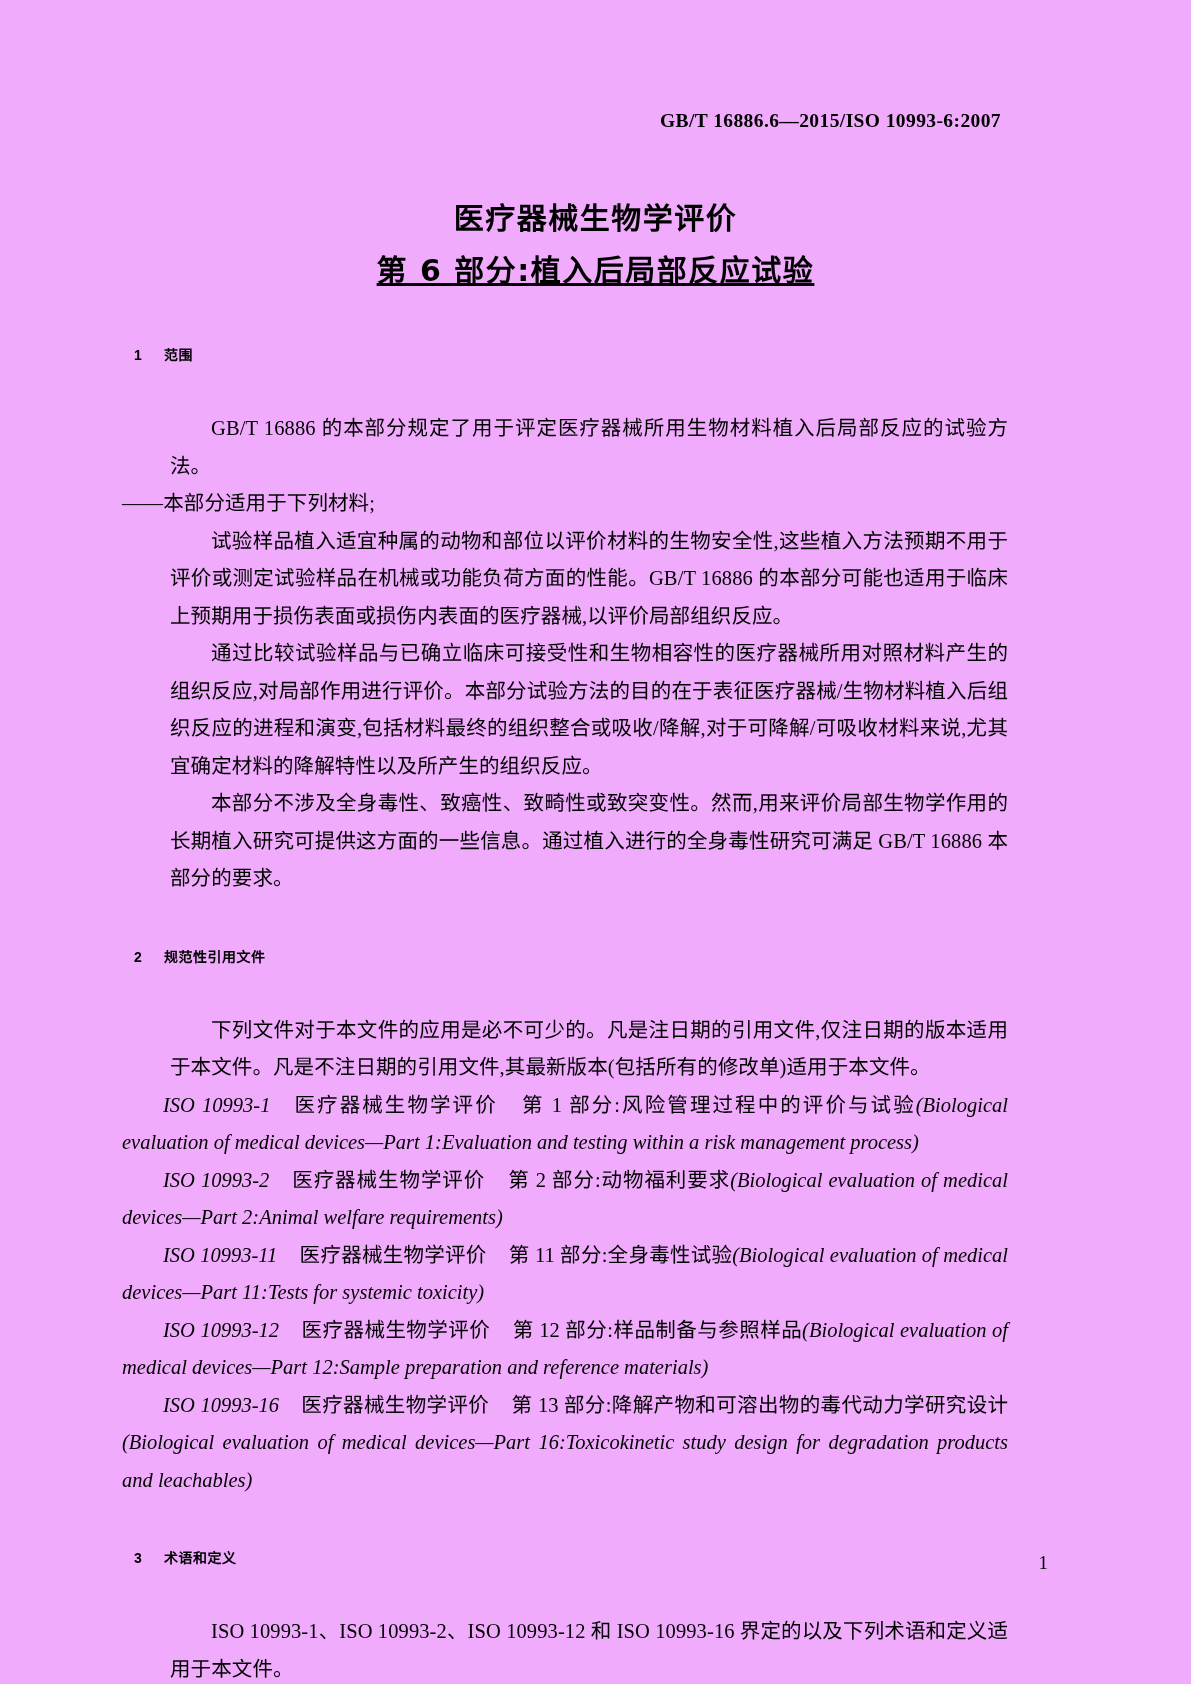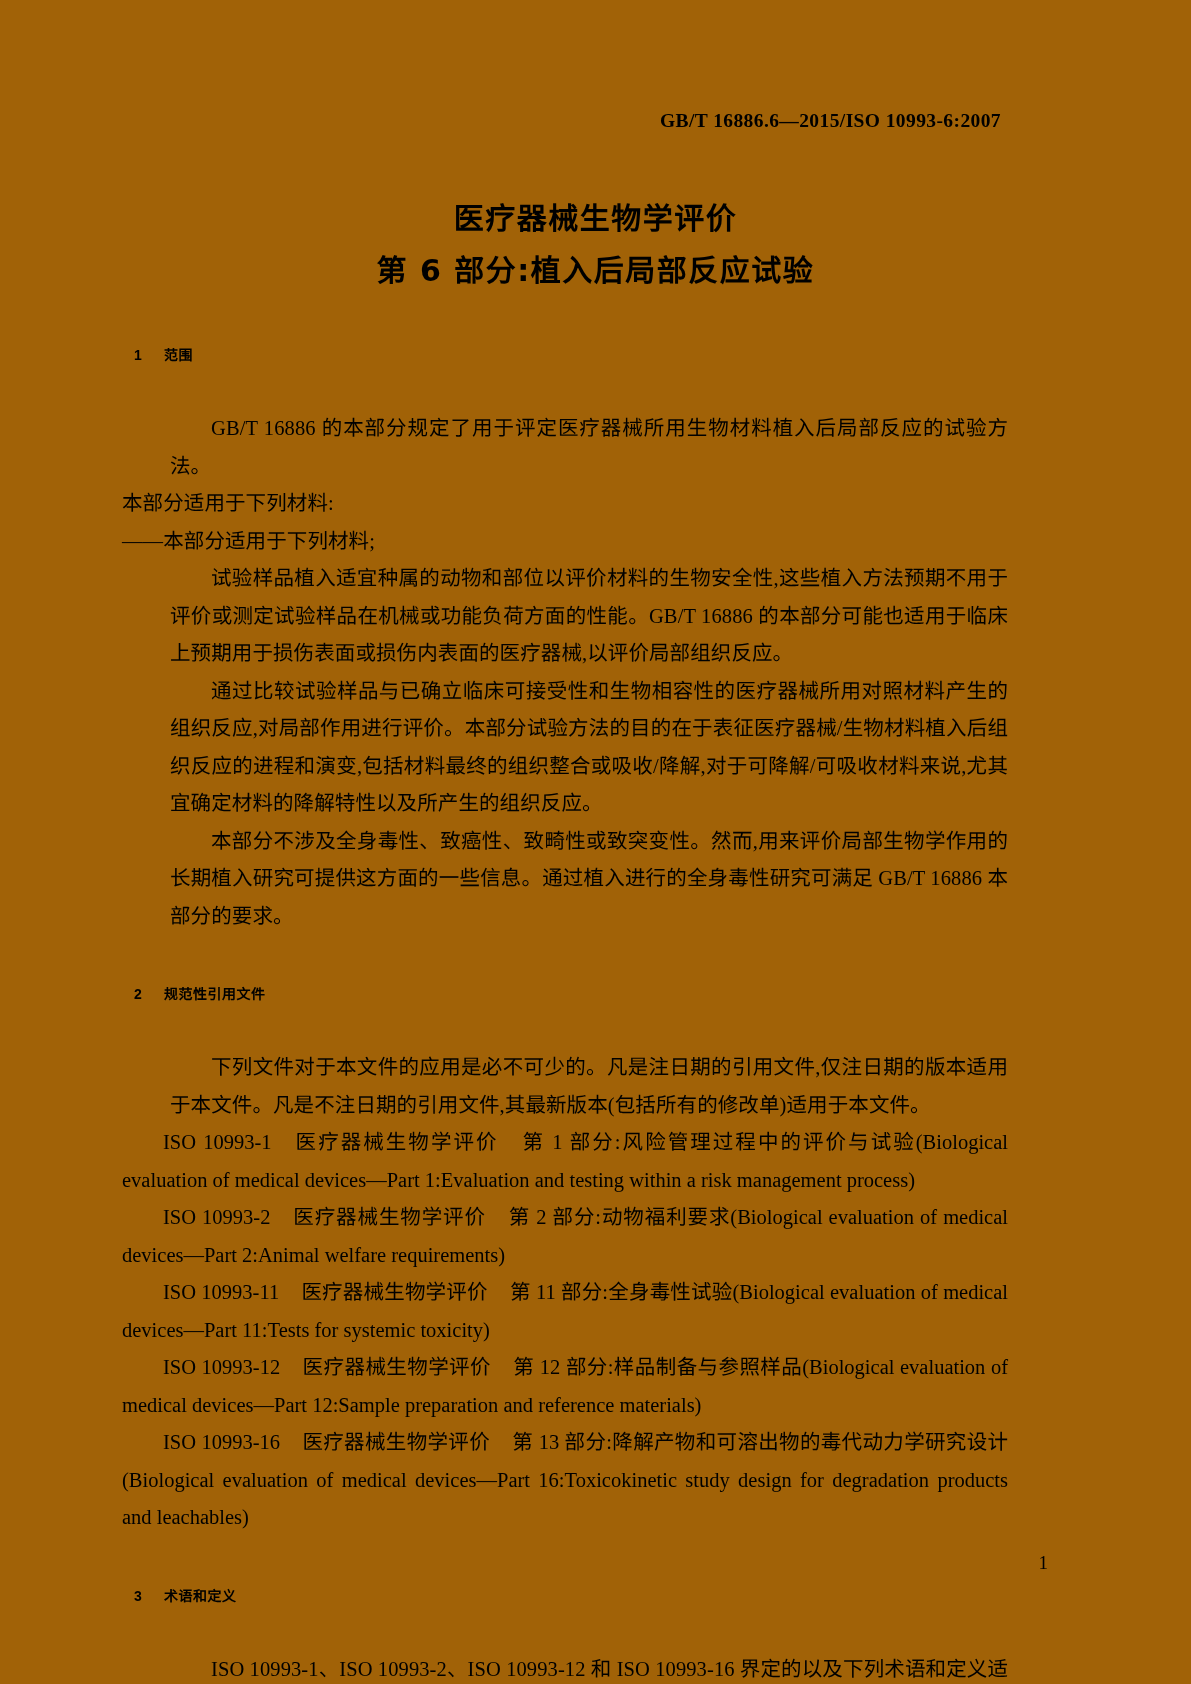"GB/T 16886.6—2015/ISO 10993-6:2007" .page { background: #a16207 -> #f0abfc }
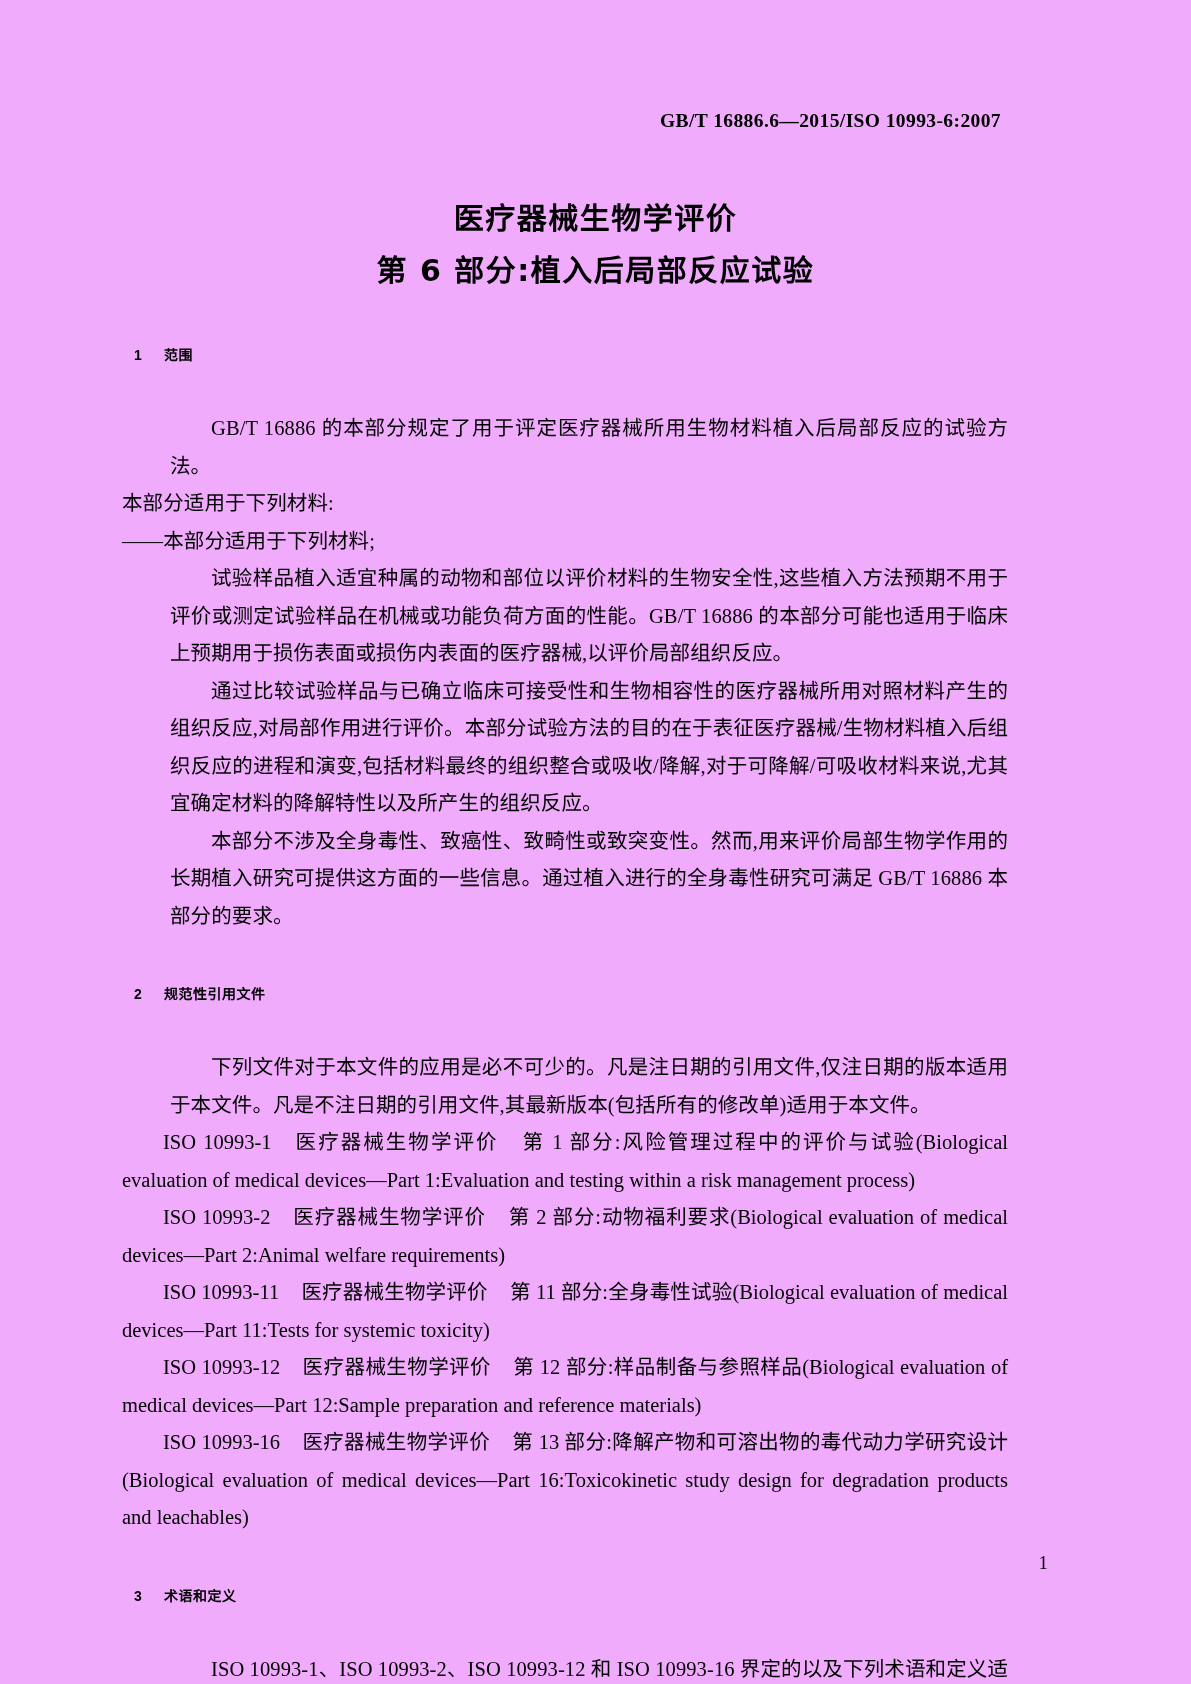"第 6 部分:植入后局部反应试验" .doc-title .line2 { text-decoration: none -> underline }
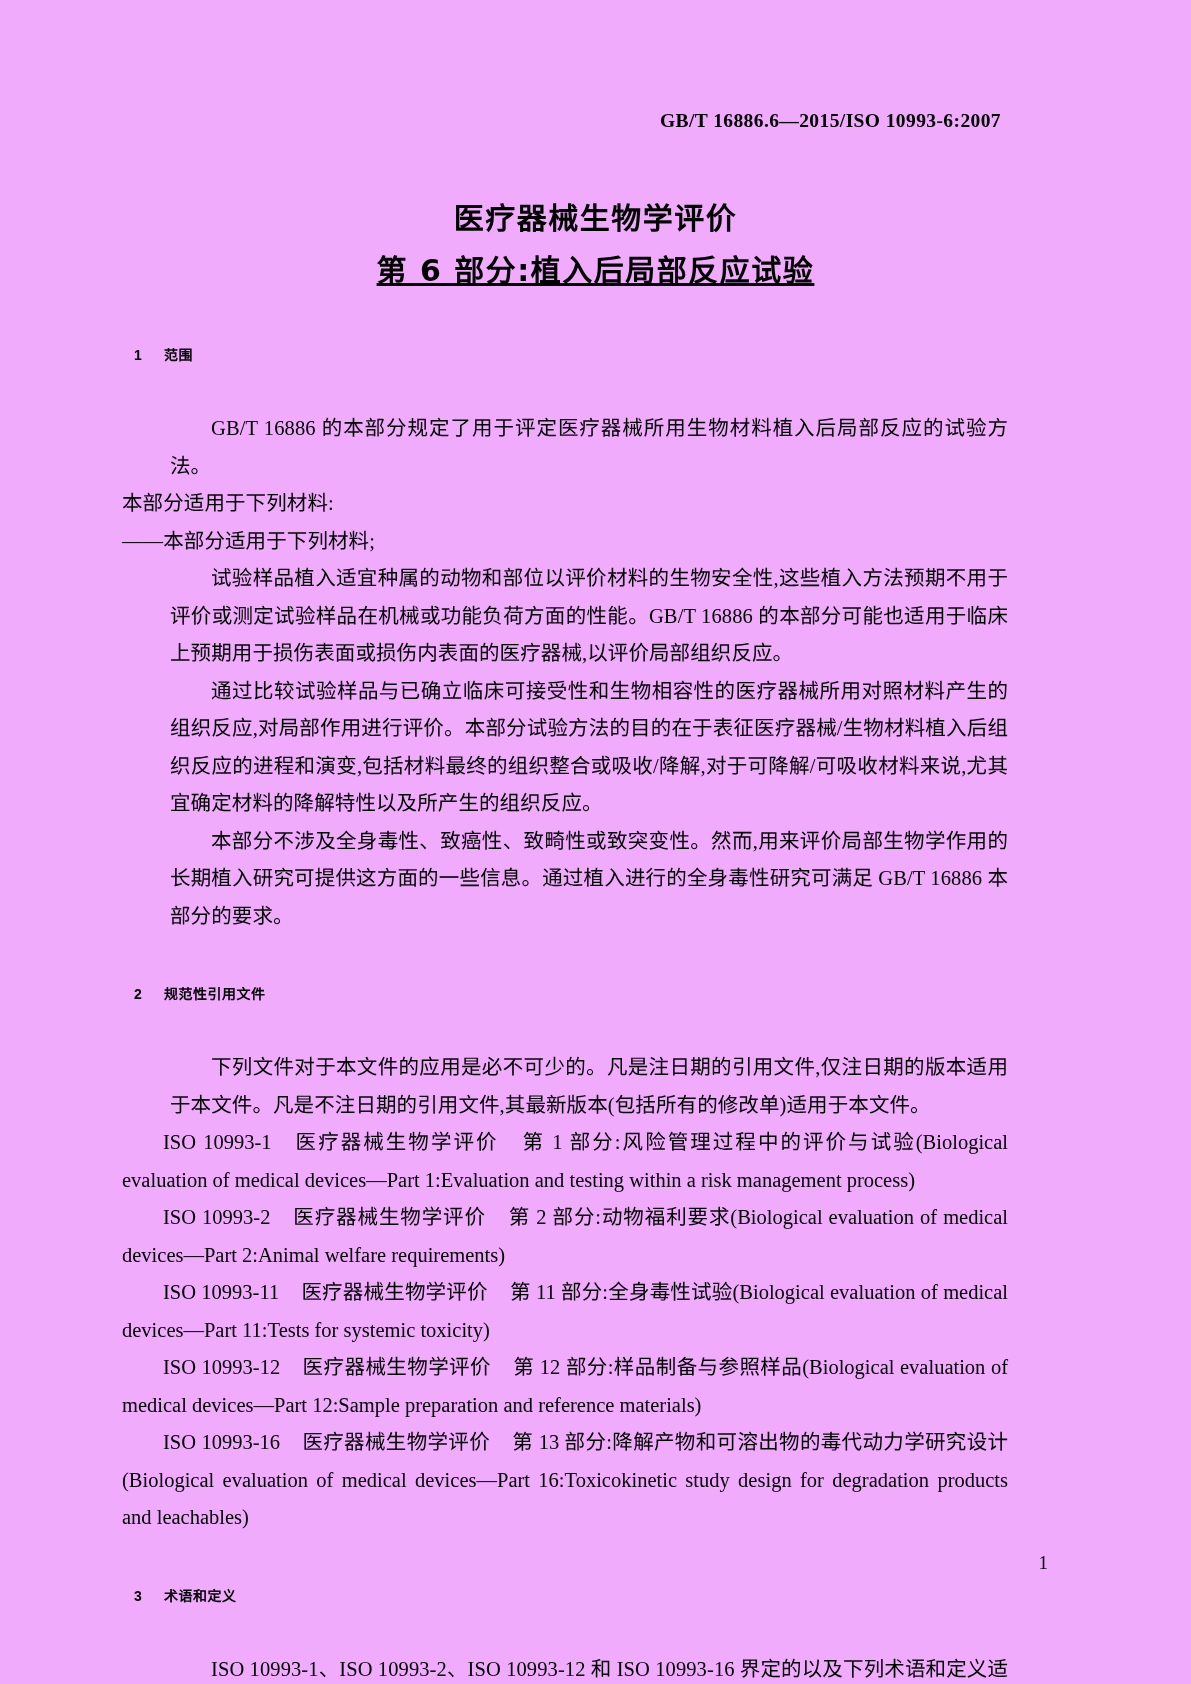"本部分适用于下列材料:" p.body { html: <p>本部分适用于下列材料:</p> -> none }
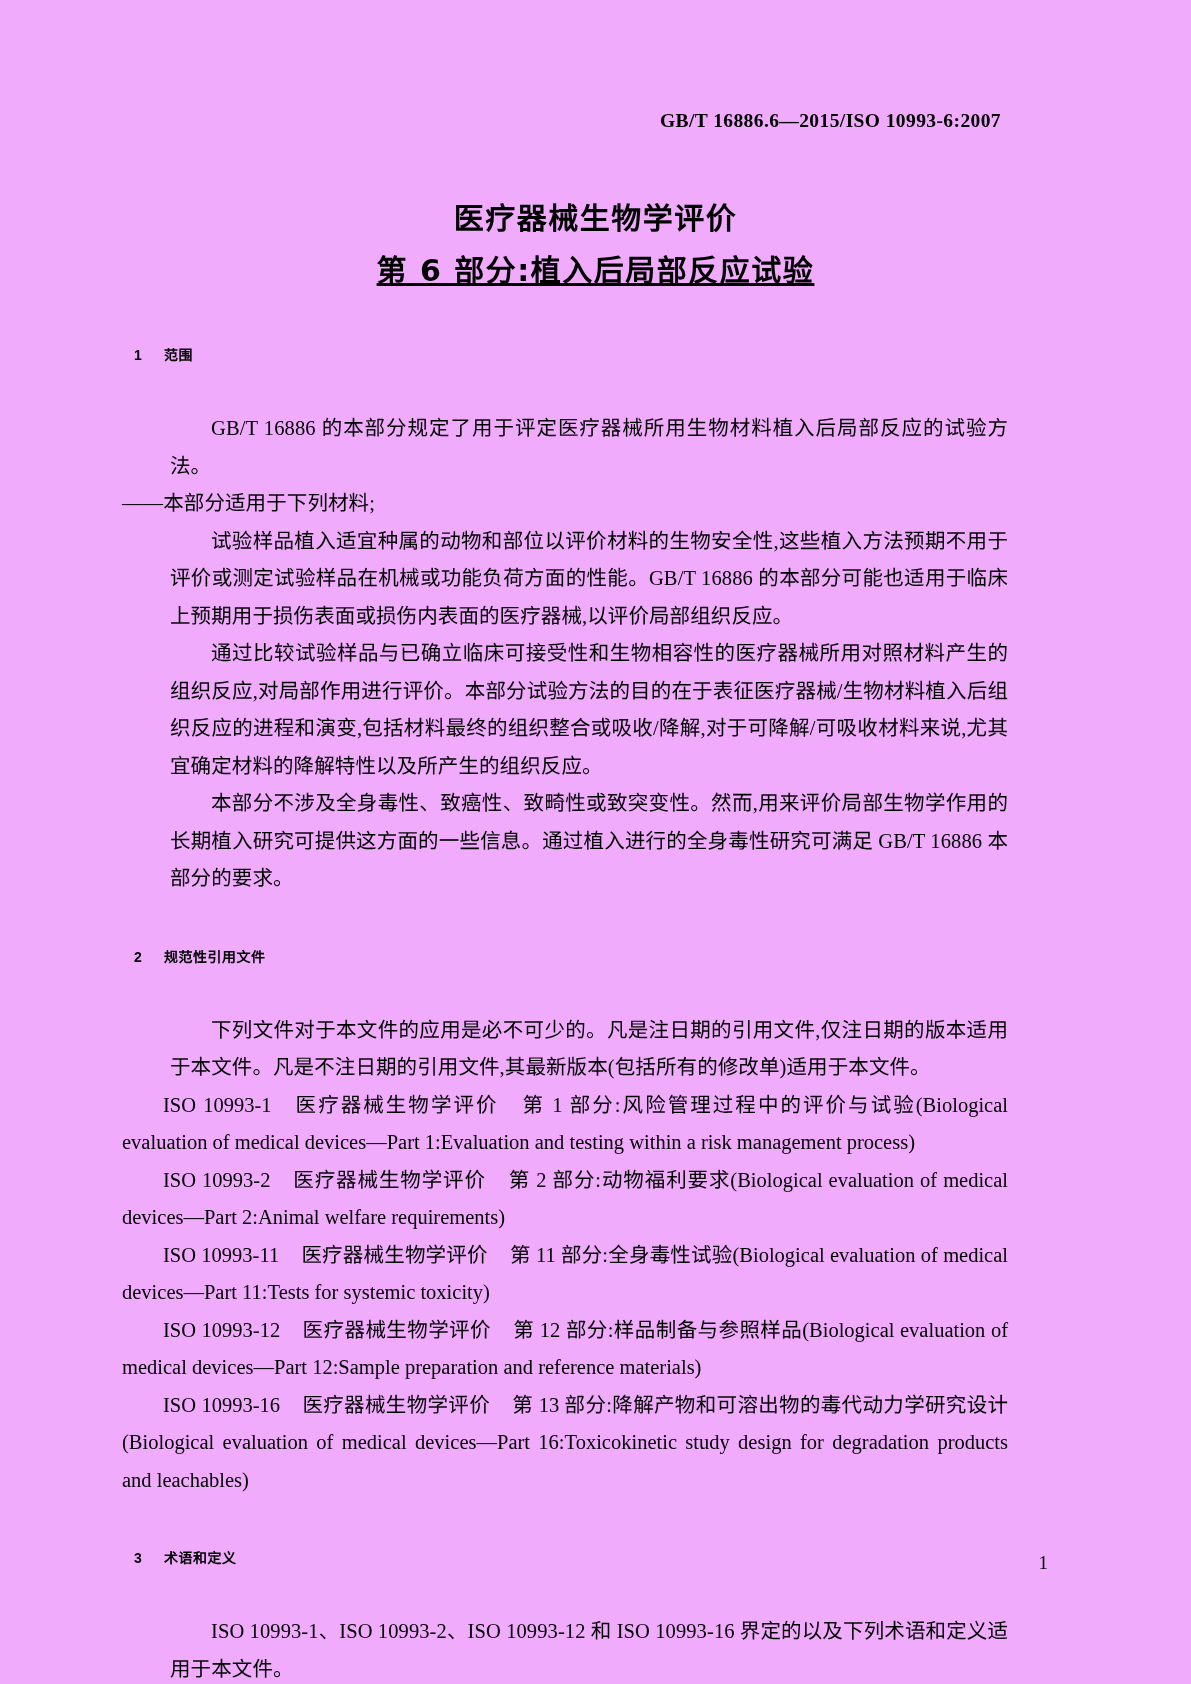"ISO 10993-1" .en { font-style: none -> italic }
